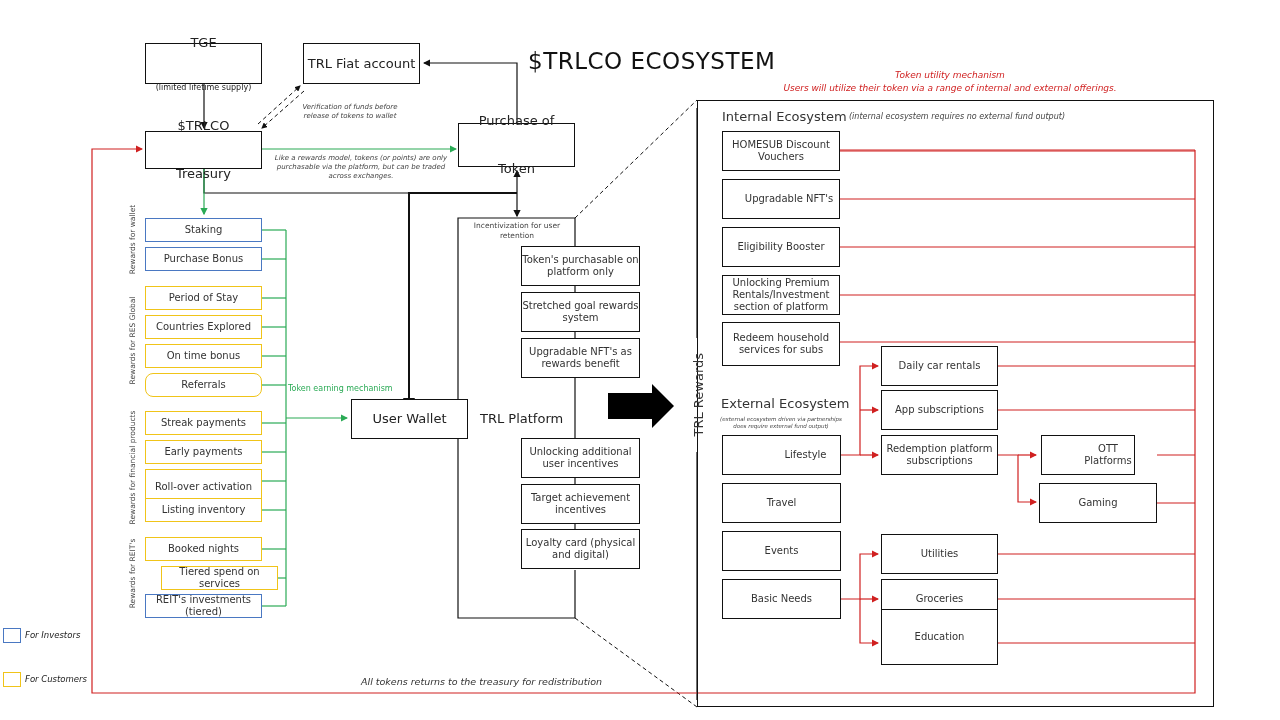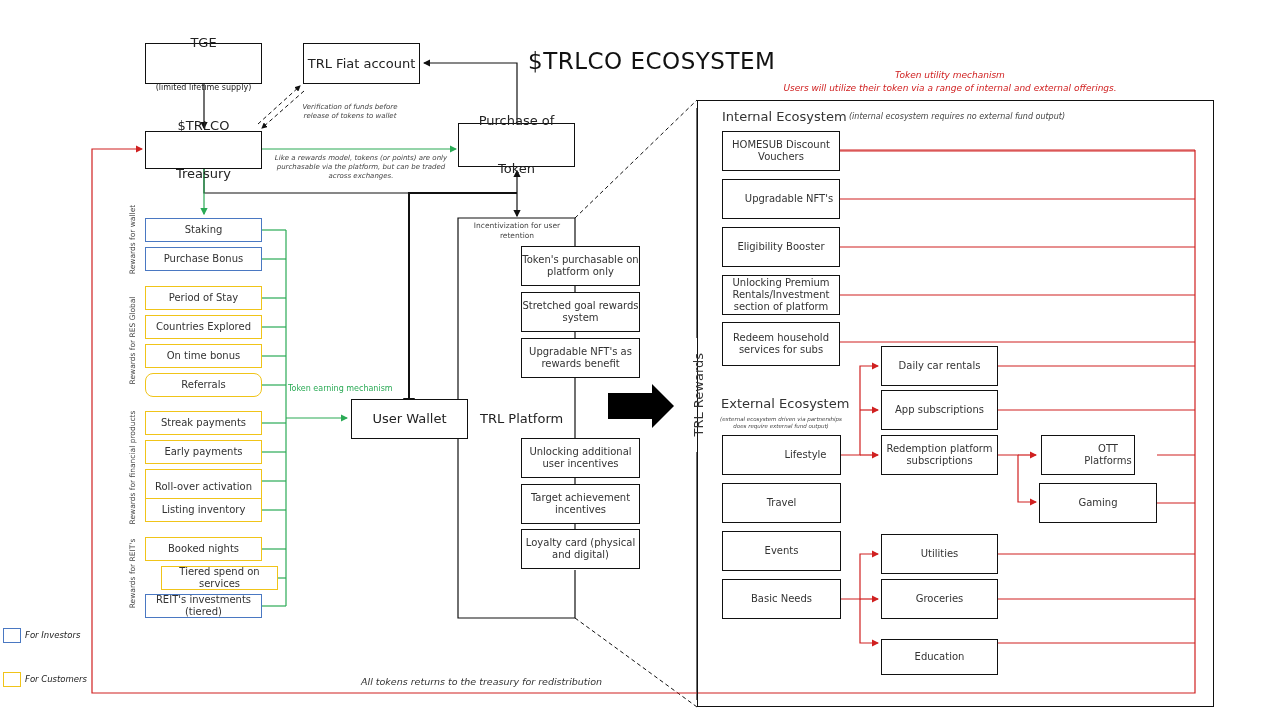"Education" div.box { height: 36px -> 56px; top: 639px -> 609px }
